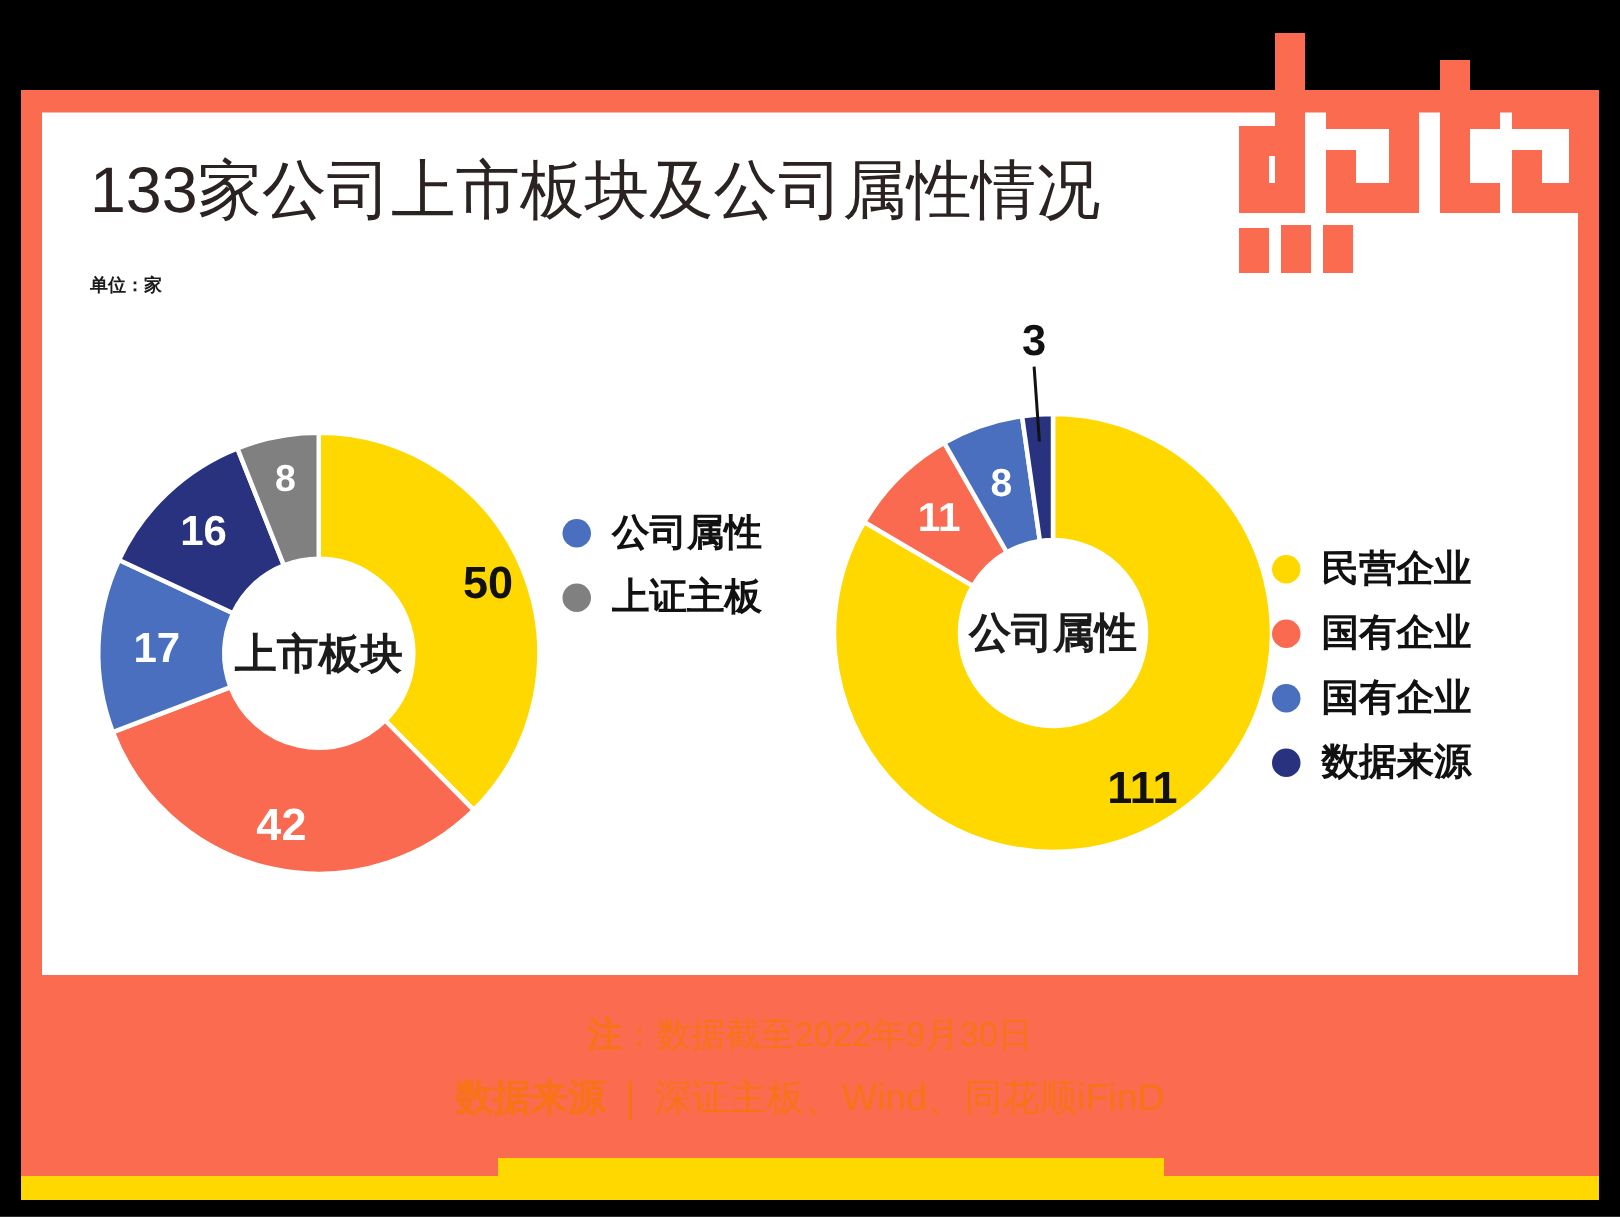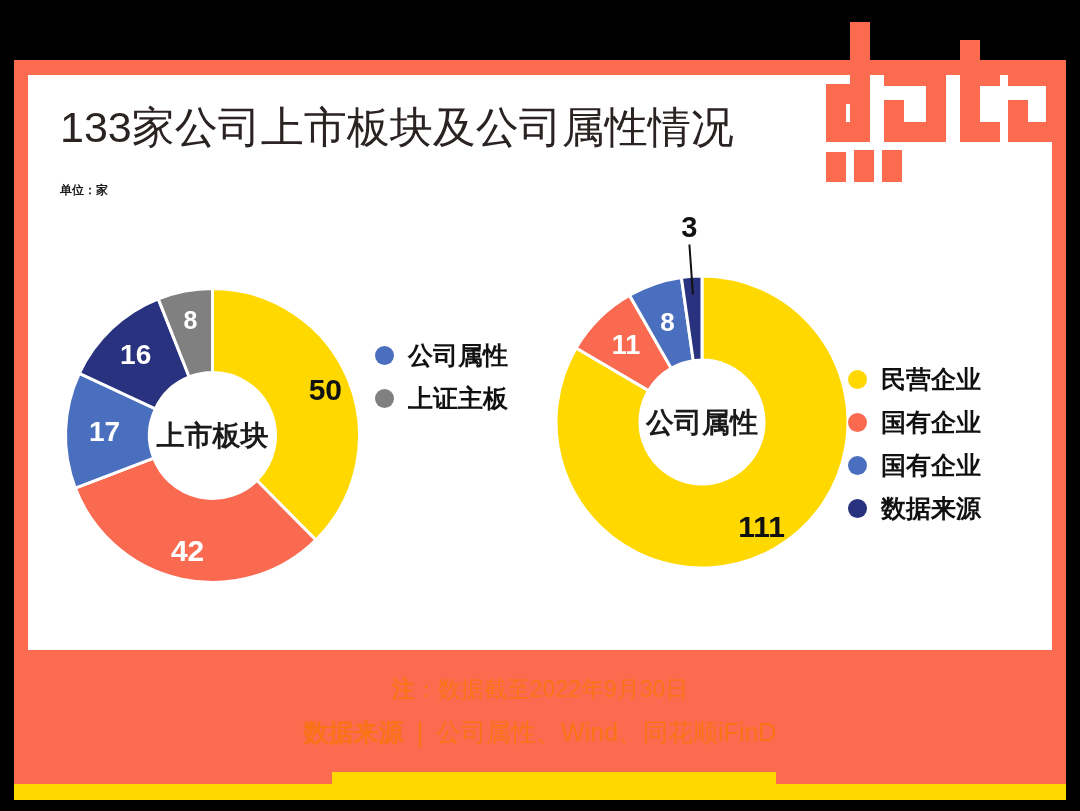"公司属性、Wind、同花顺iFinD" span { text: 公司属性 -> 深证主板 }
